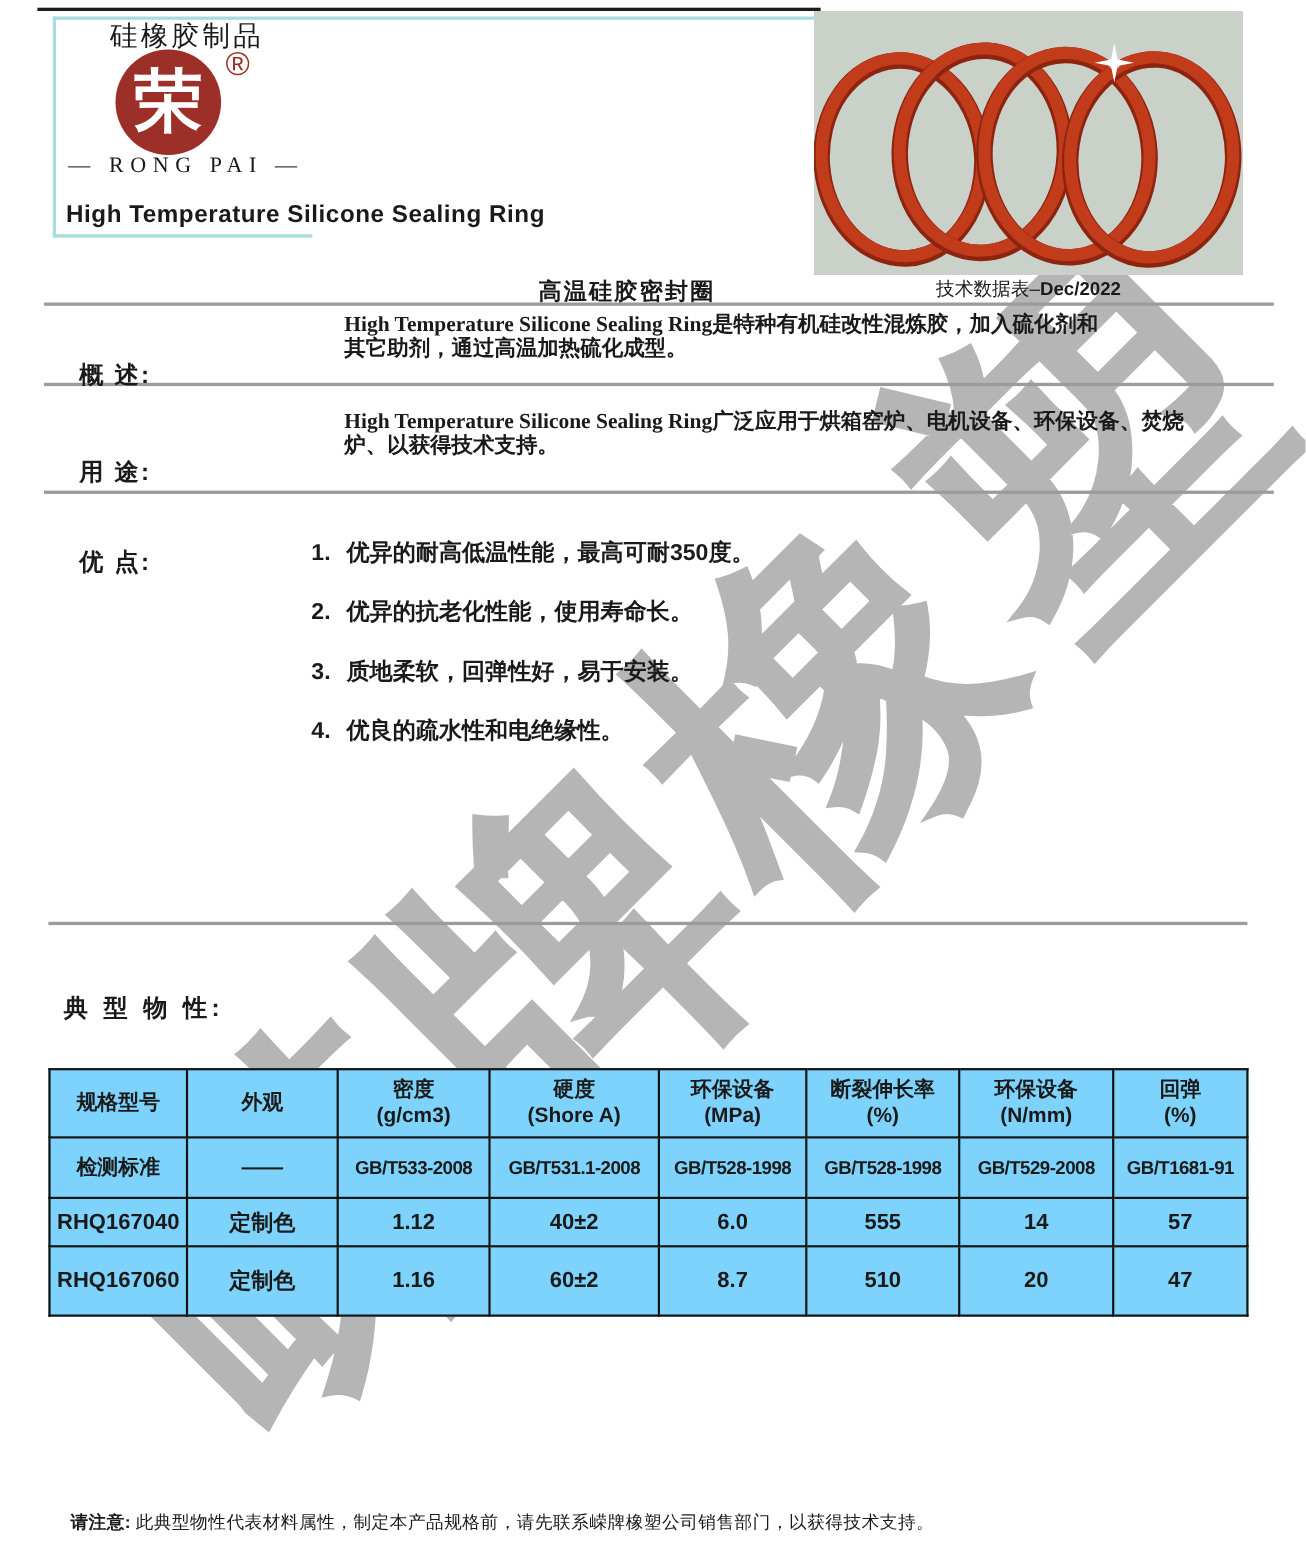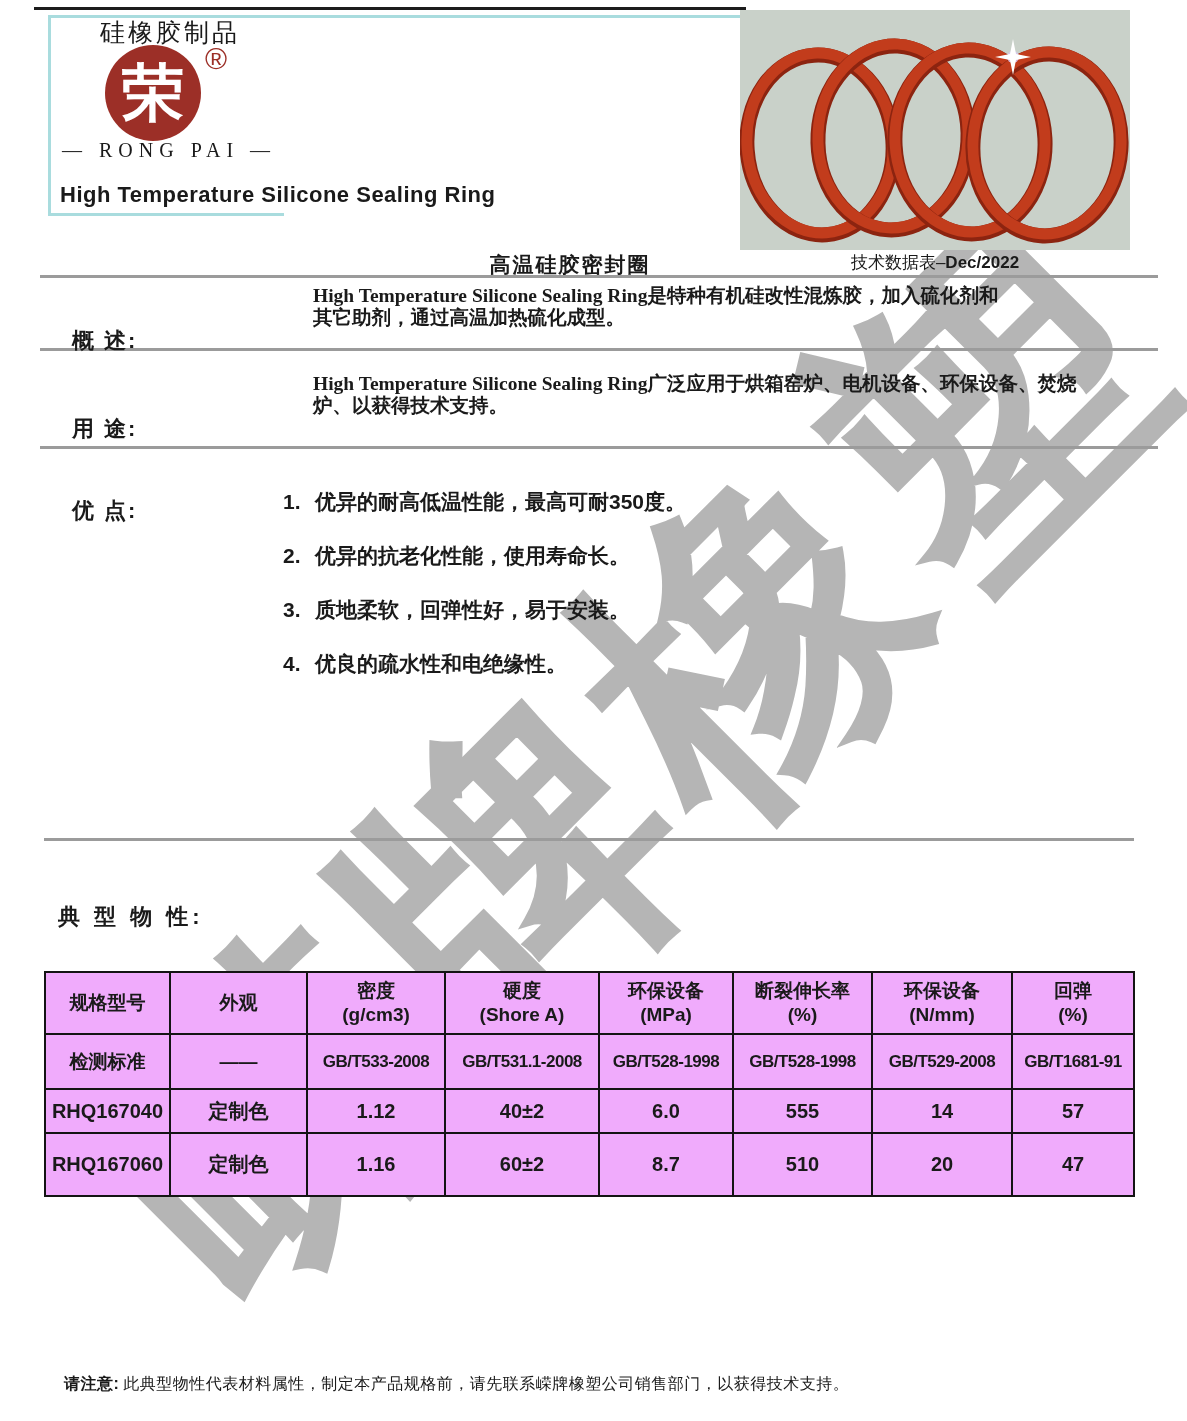"规格型号" .props-table { background: #f0abfc -> #7dd3fc }
